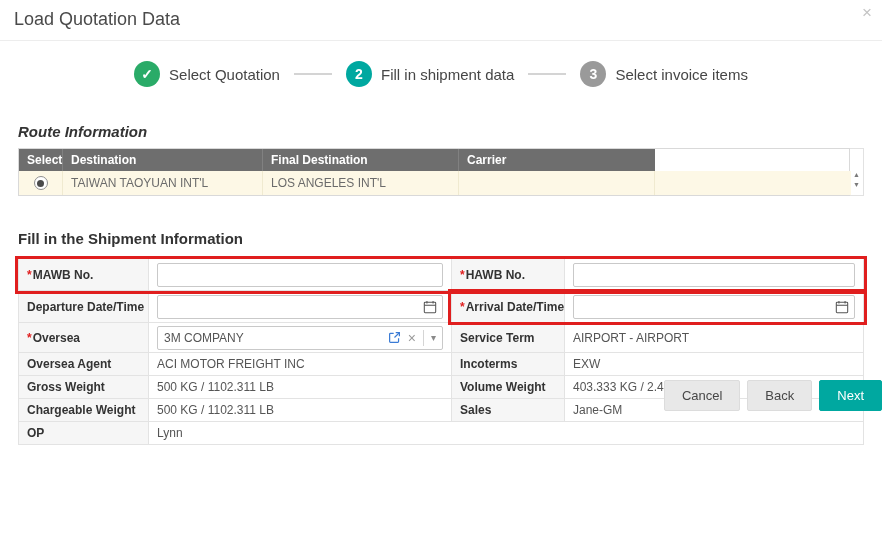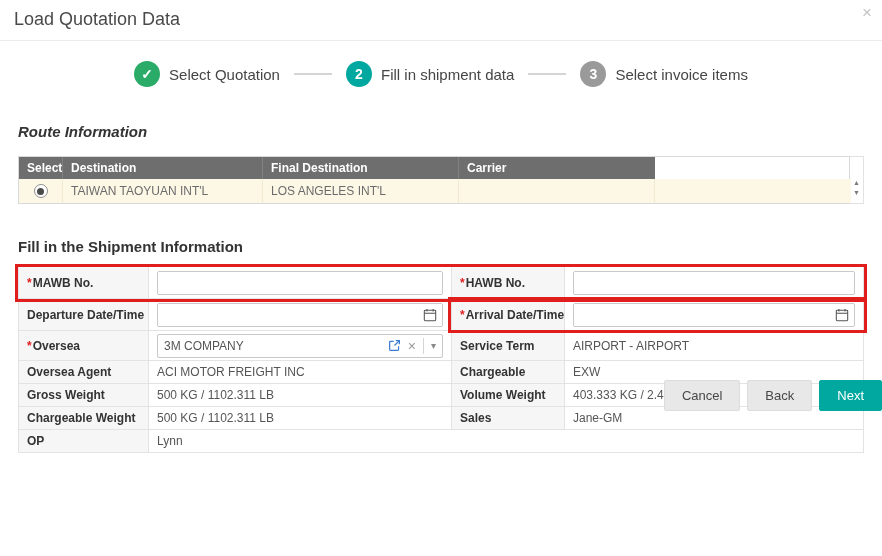"Select" .route-wrap { margin: 16px 18px 0 18px -> 8px 18px 0 18px }
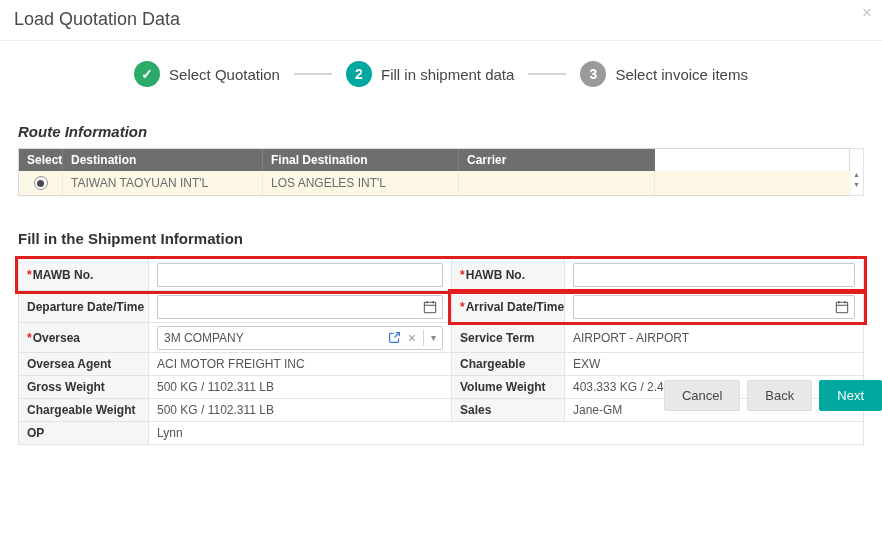"Chargeable" span { text: Chargeable -> Incoterms }
